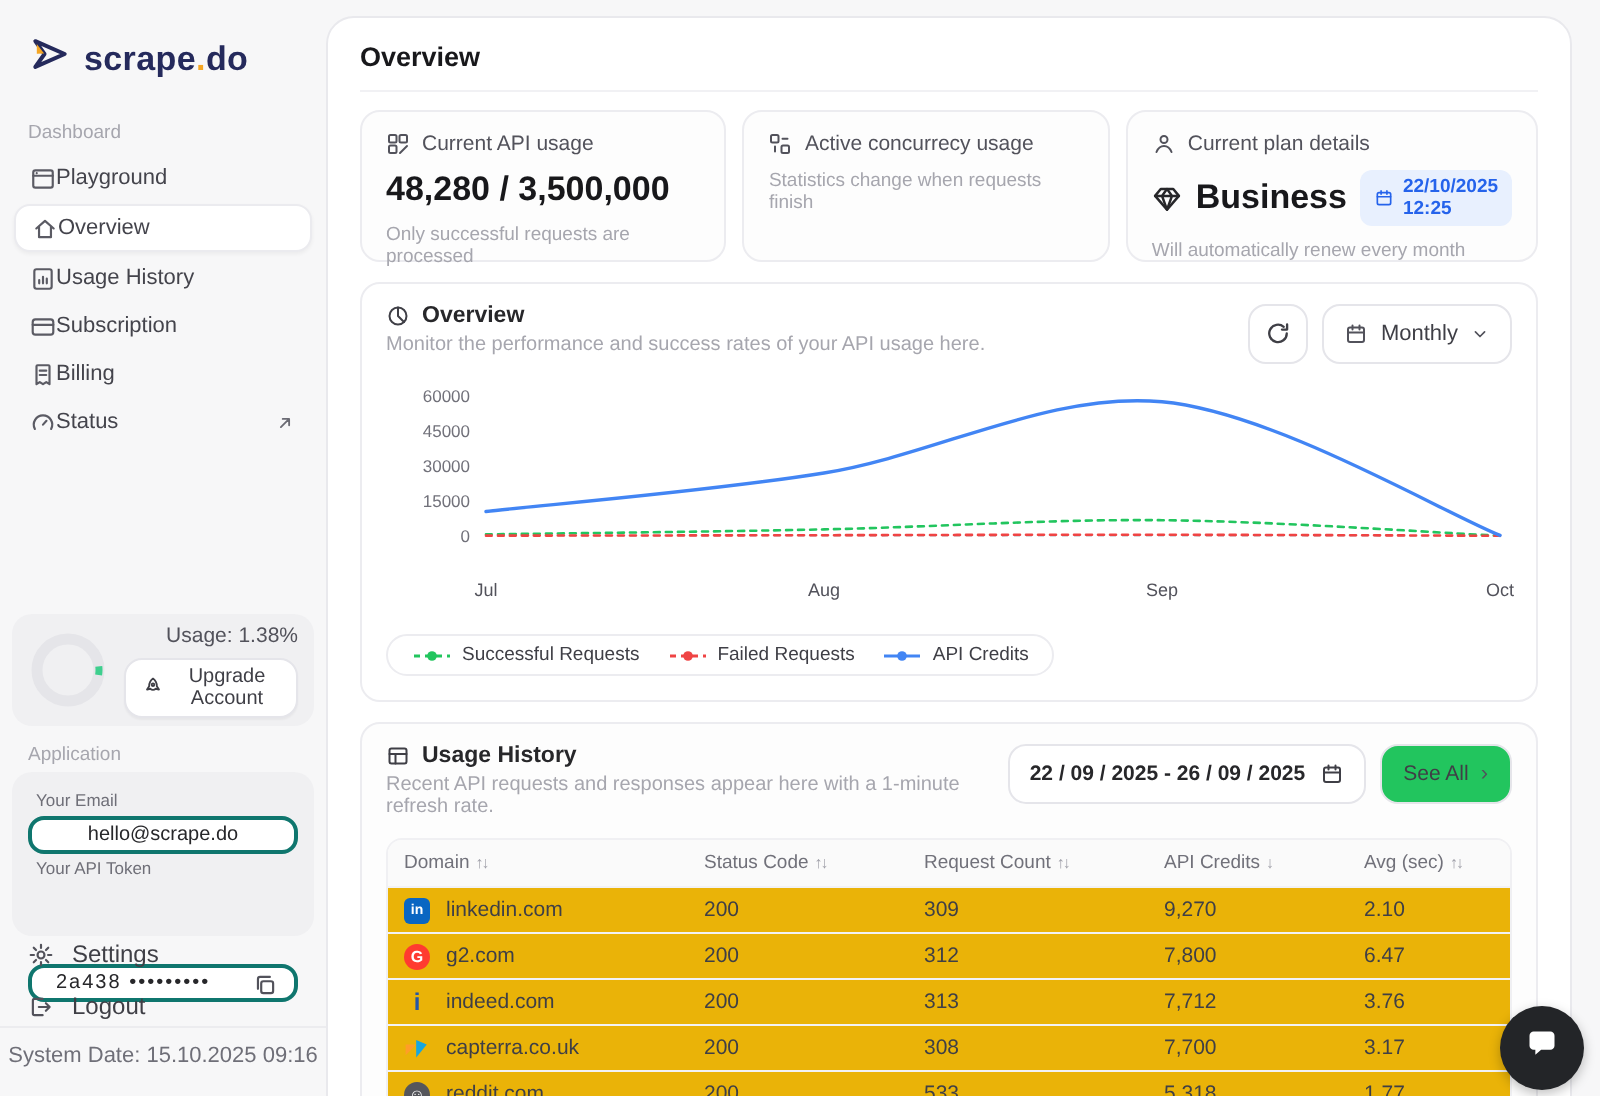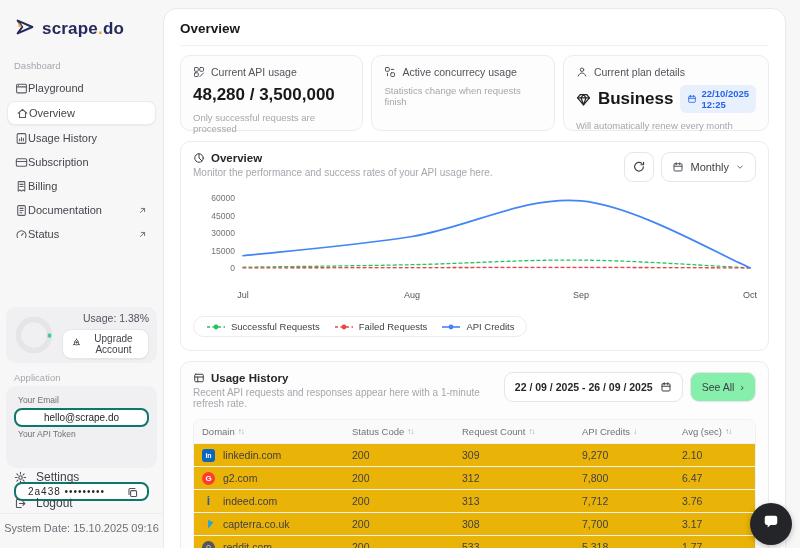"Documentation" div.nav-item { html: <div> <span> <svg> <rect></rect> <path></path> </svg> </span> <span>Documentation</span> <span> <svg> <path></path> </svg> </span> </div> -> none }
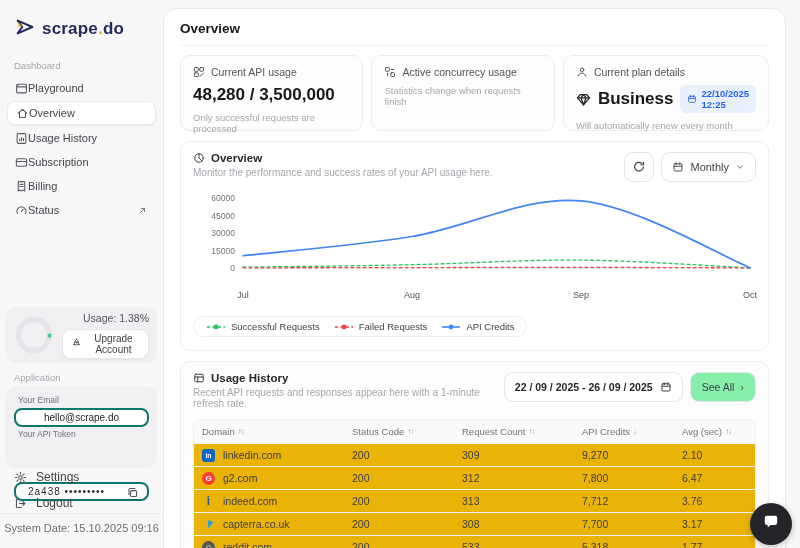"See All" .seeall-btn { background: #86efac -> #22c55e }
